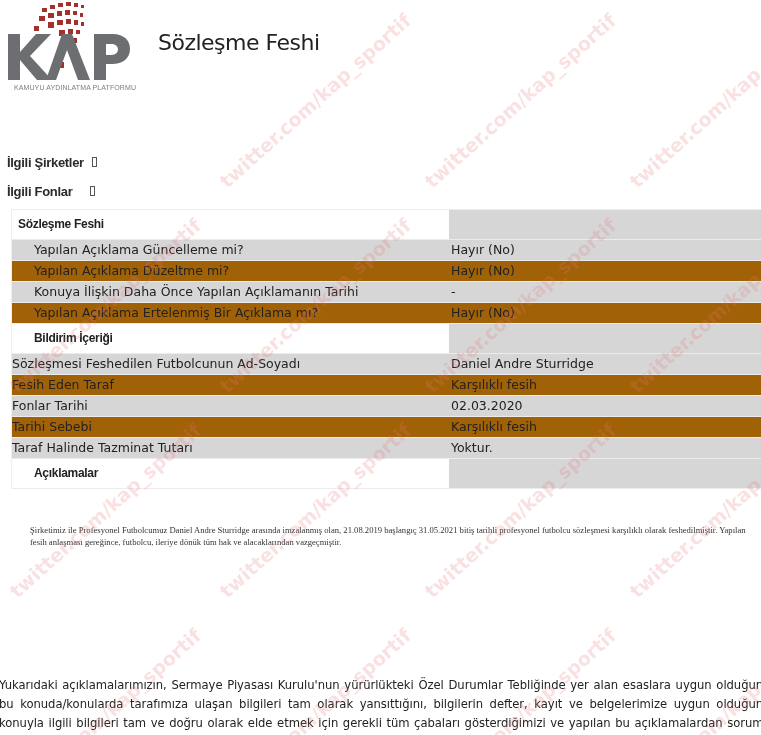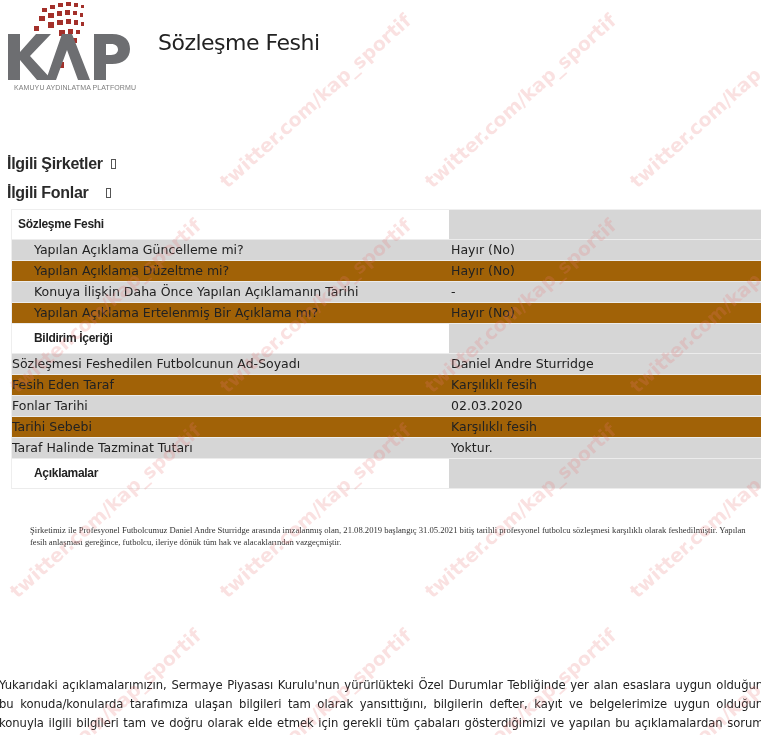"İlgili Şirketler" .related { font-size: 16px -> 13px }
